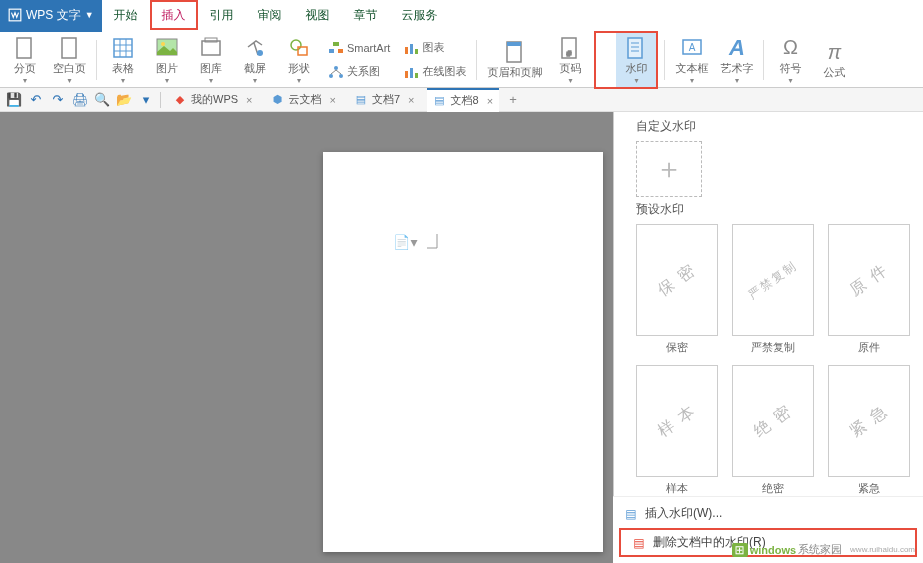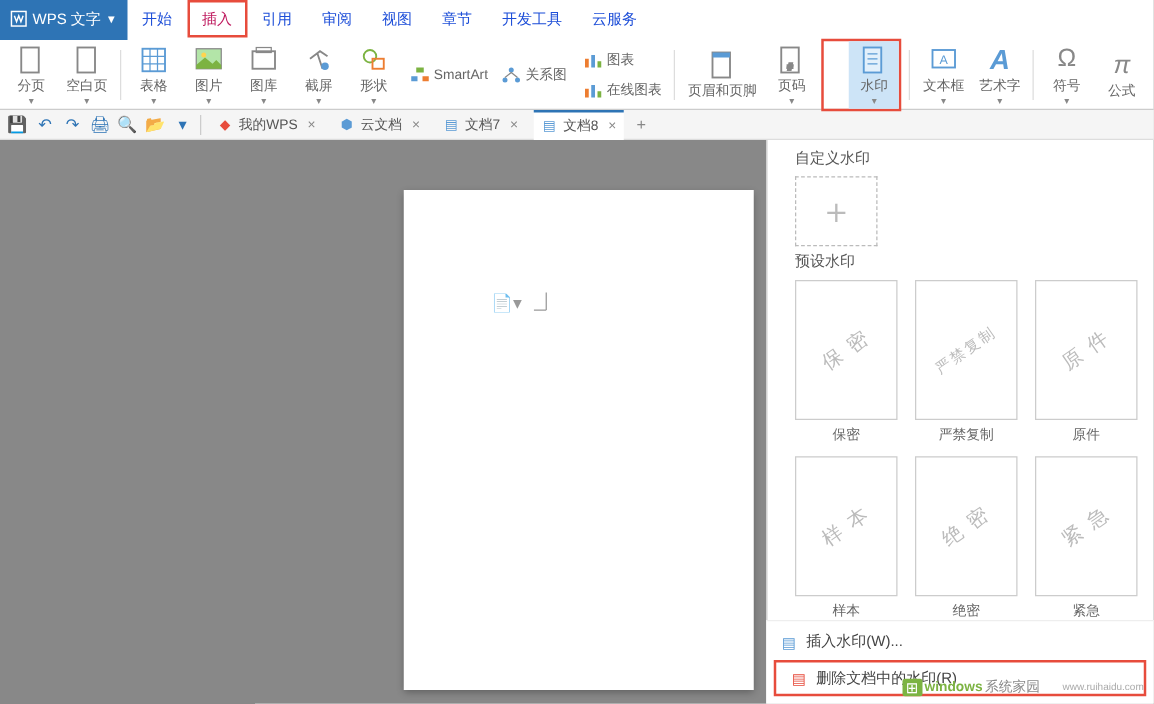"开始" .menu-tab { color: #1d4ed8 -> #14532d }
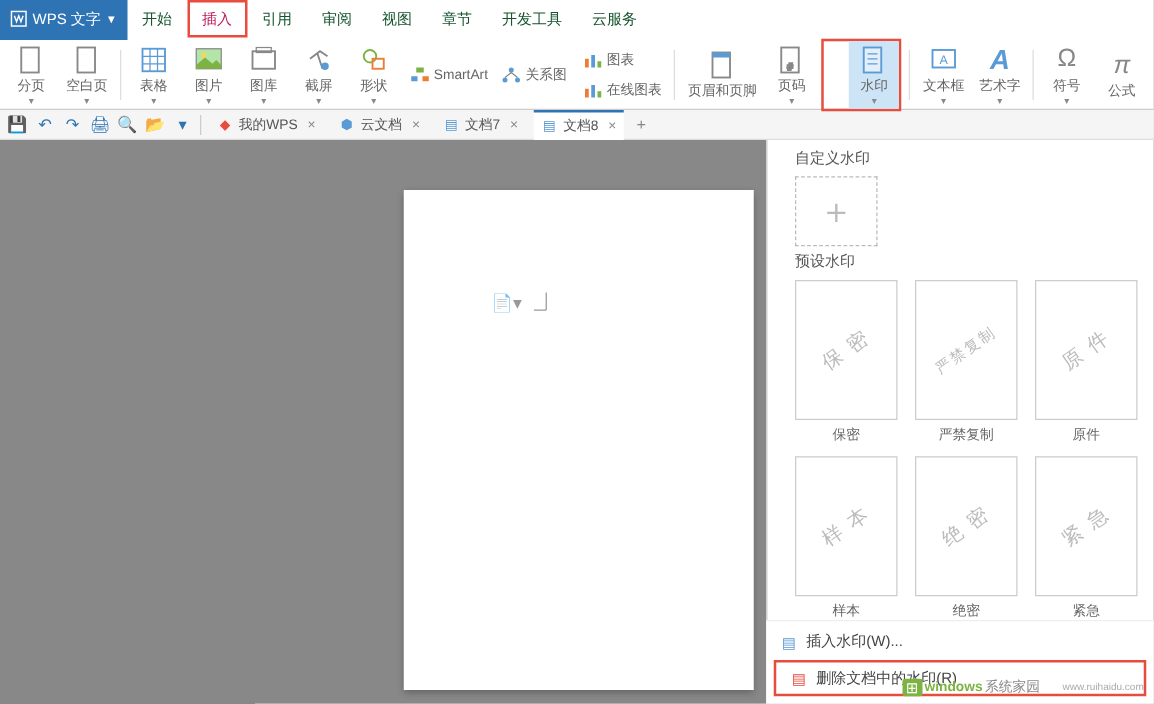"开发工具" div.menu-tab { html: <div>开发工具</div> -> none }
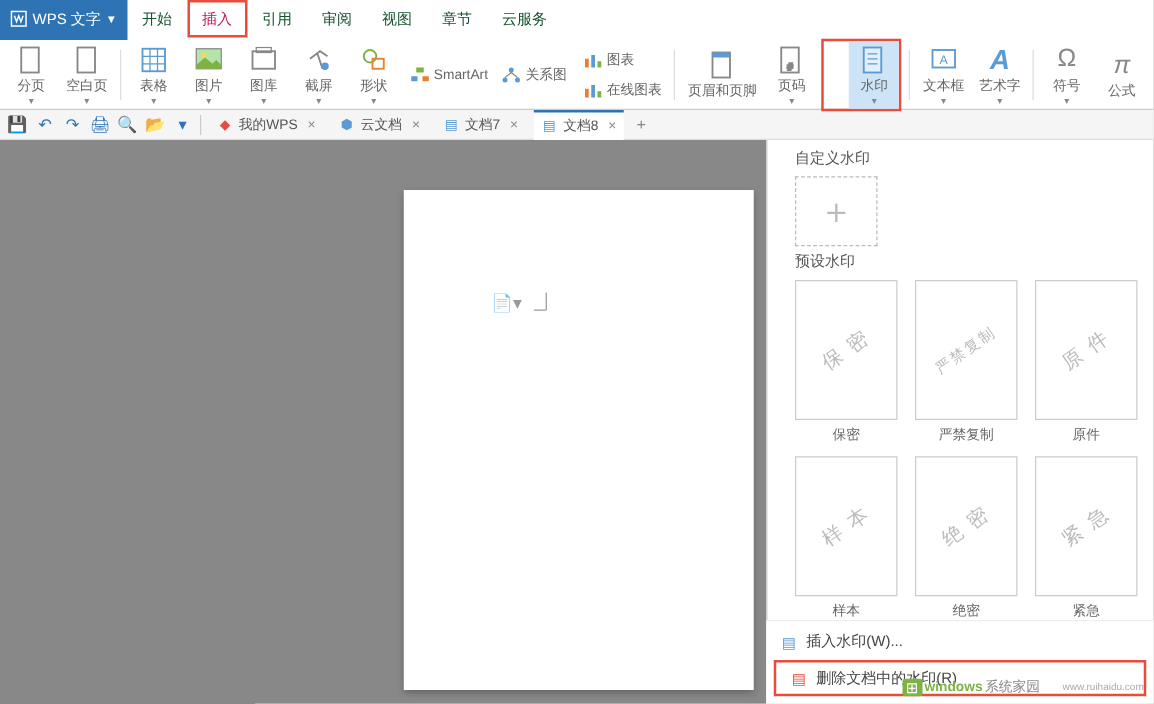"SmartArt" div { flex-direction: none -> column }
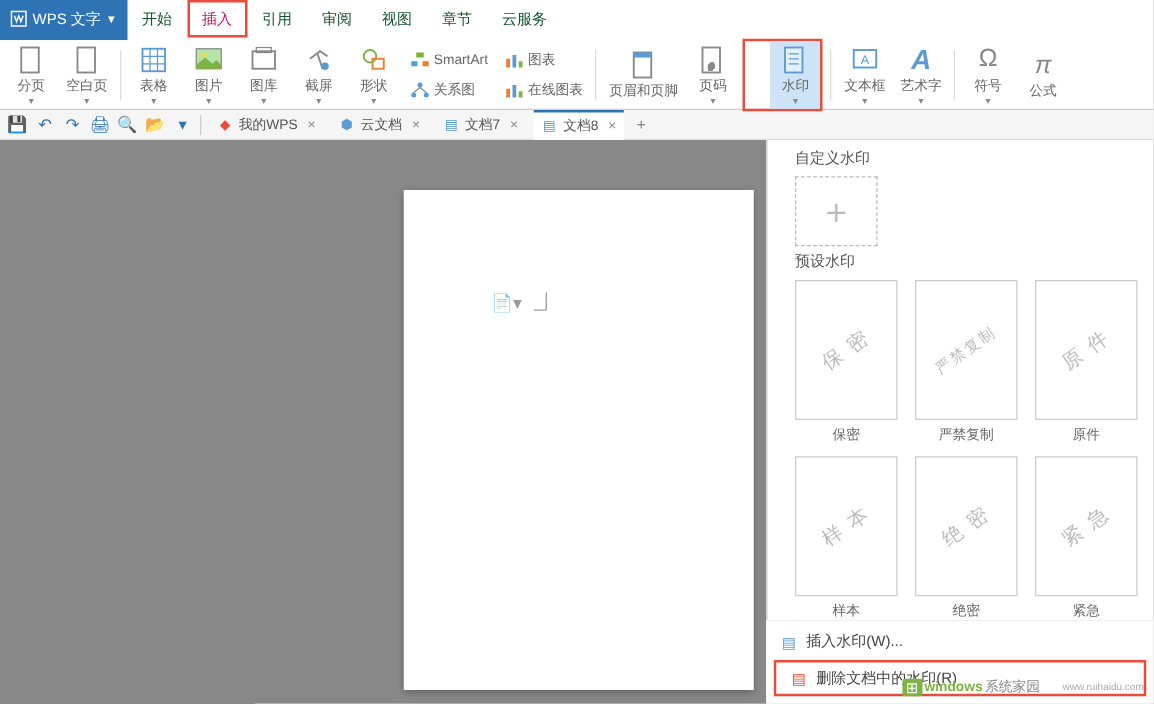"www.ruihaidu.com" .watermark-logo .url { margin-left: 16px -> 6px }
